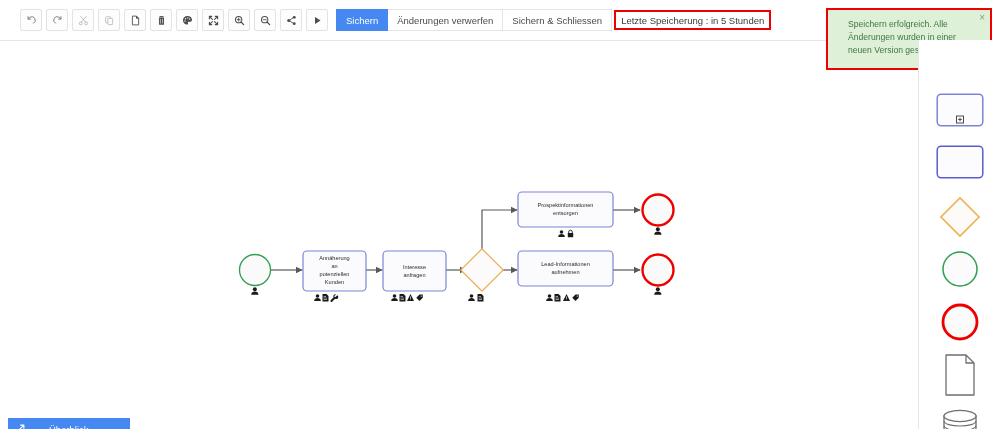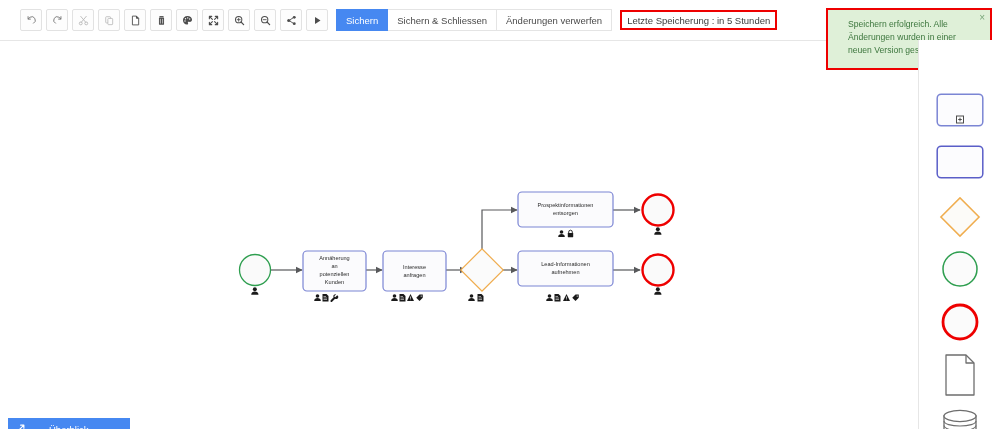"Sichern & Schliessen" div.txt-btn { order: before "Änderungen verwerfen" -> after "Änderungen verwerfen" }
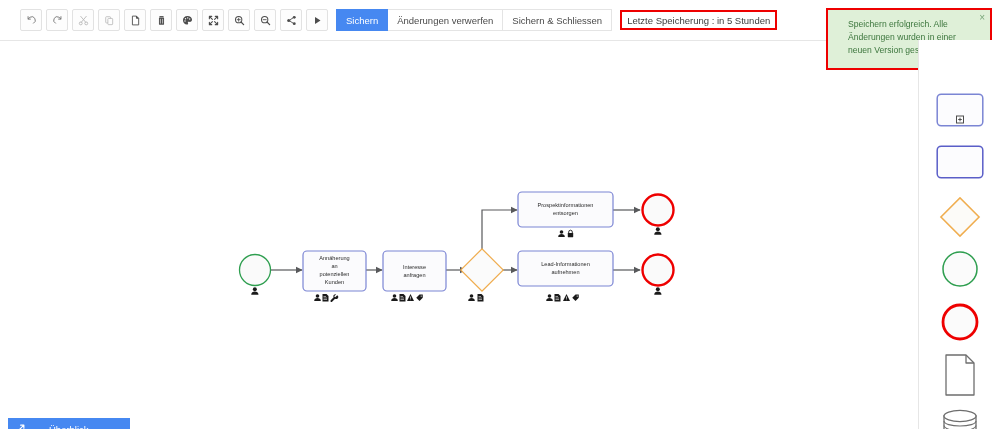"Letzte Speicherung : in 5" #save-status { margin-left: 8px -> 2px }
